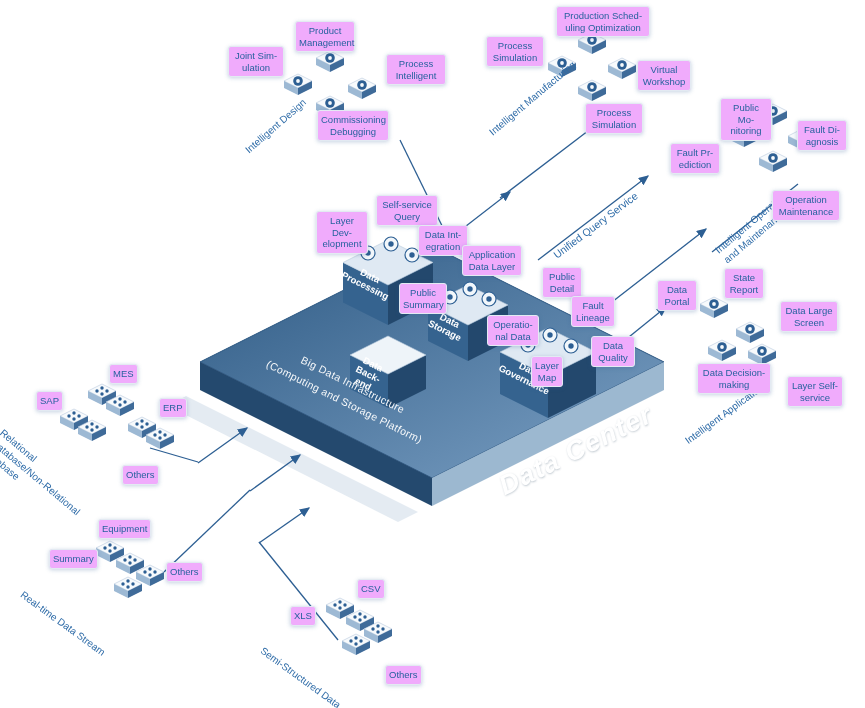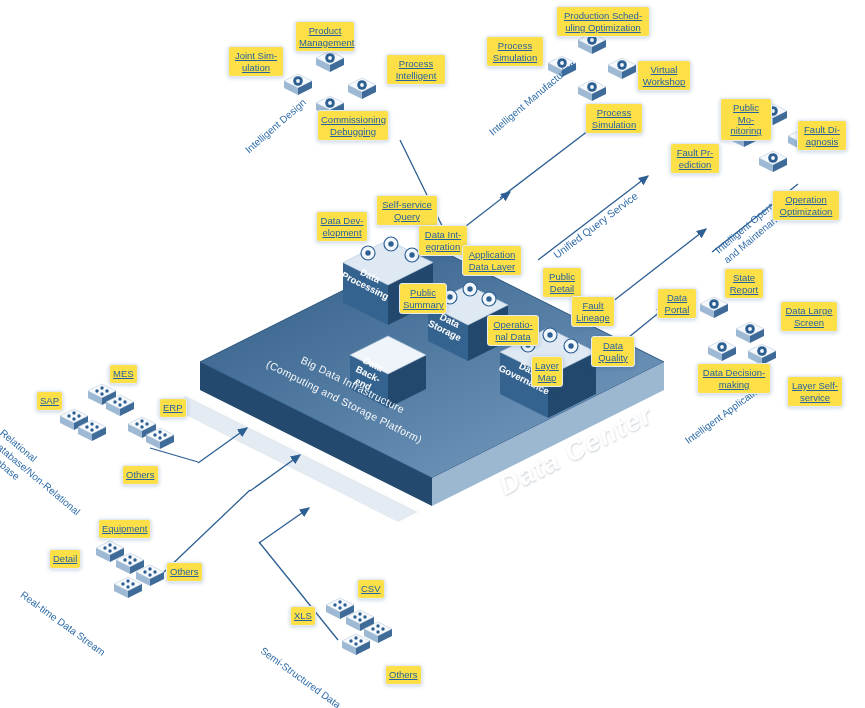"Production Sched-uling Optimization" .lbl { background: #fde047 -> #f0abfc; text-decoration: underline -> none }
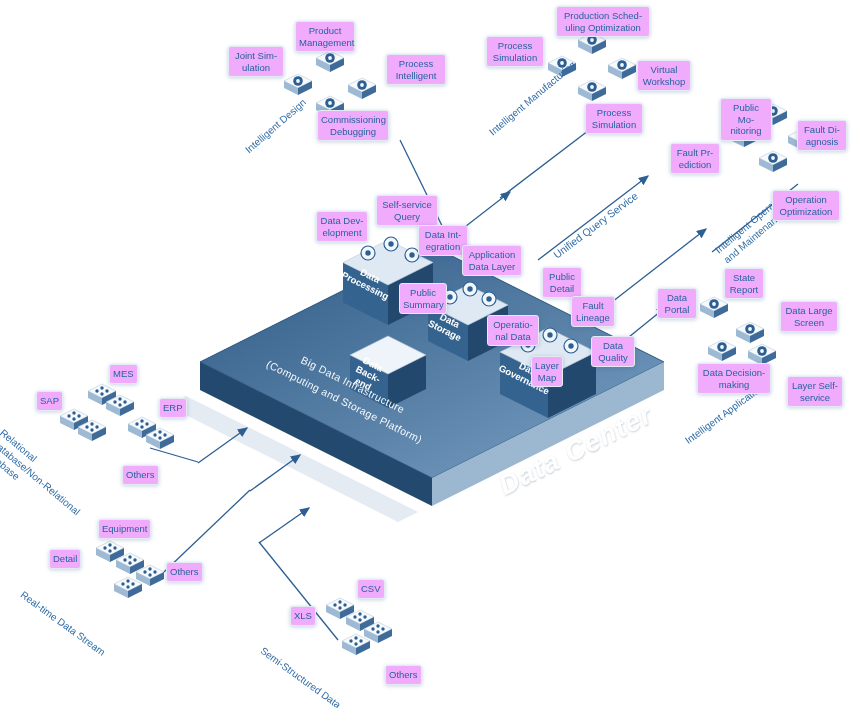"Operation Optimization" div.lbl { text: Optimization -> Maintenance }
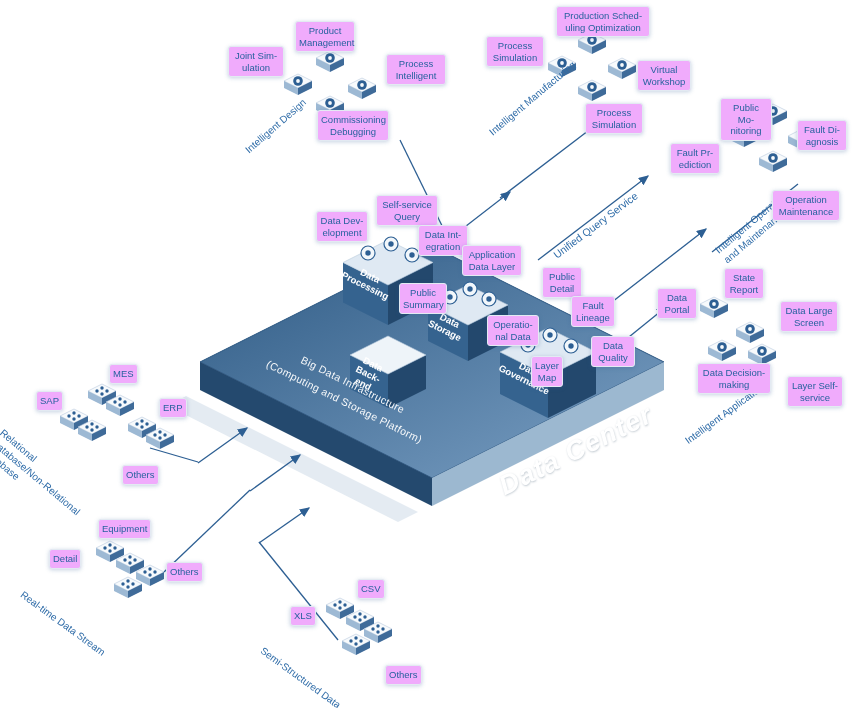"Data Dev-elopment" div.lbl { text: Data -> Layer }
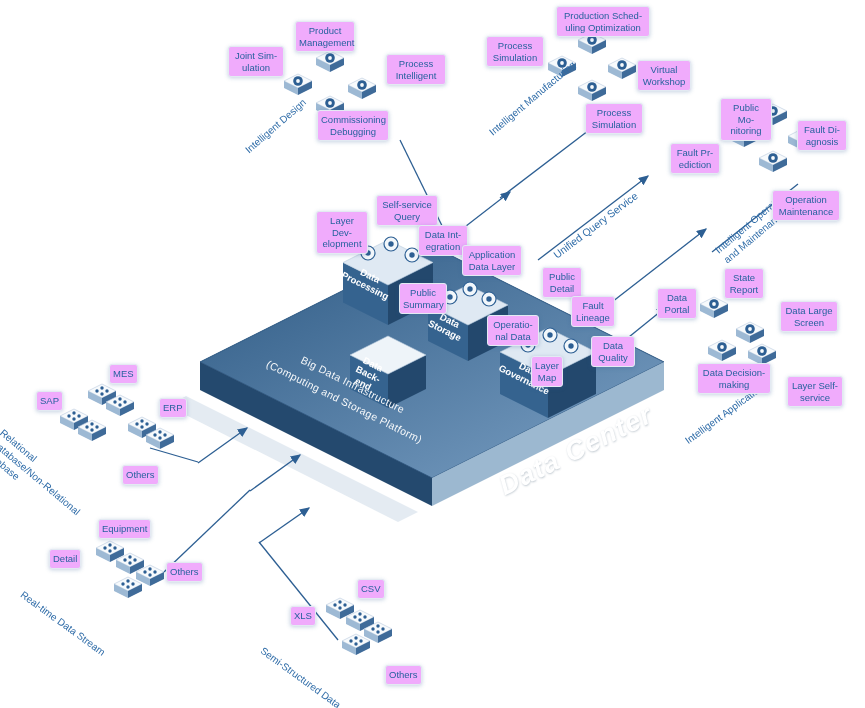"Data Portal" div.lbl { top: 288px -> 280px }
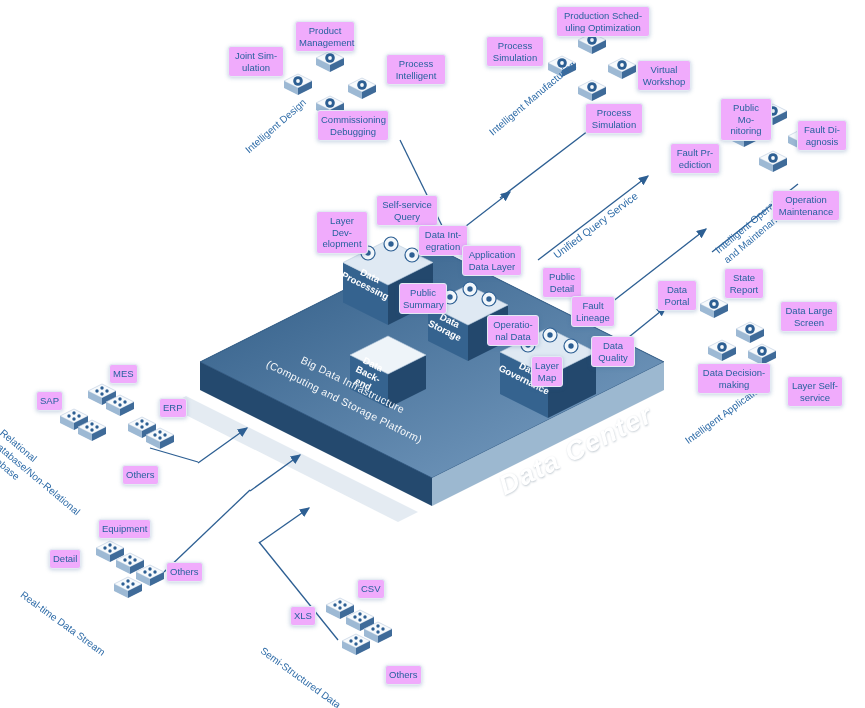"Detail" div.lbl { text: Detail -> Summary }
